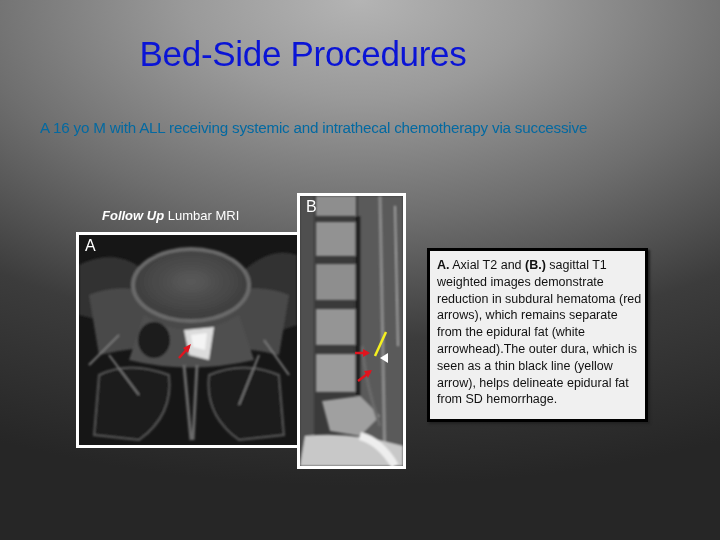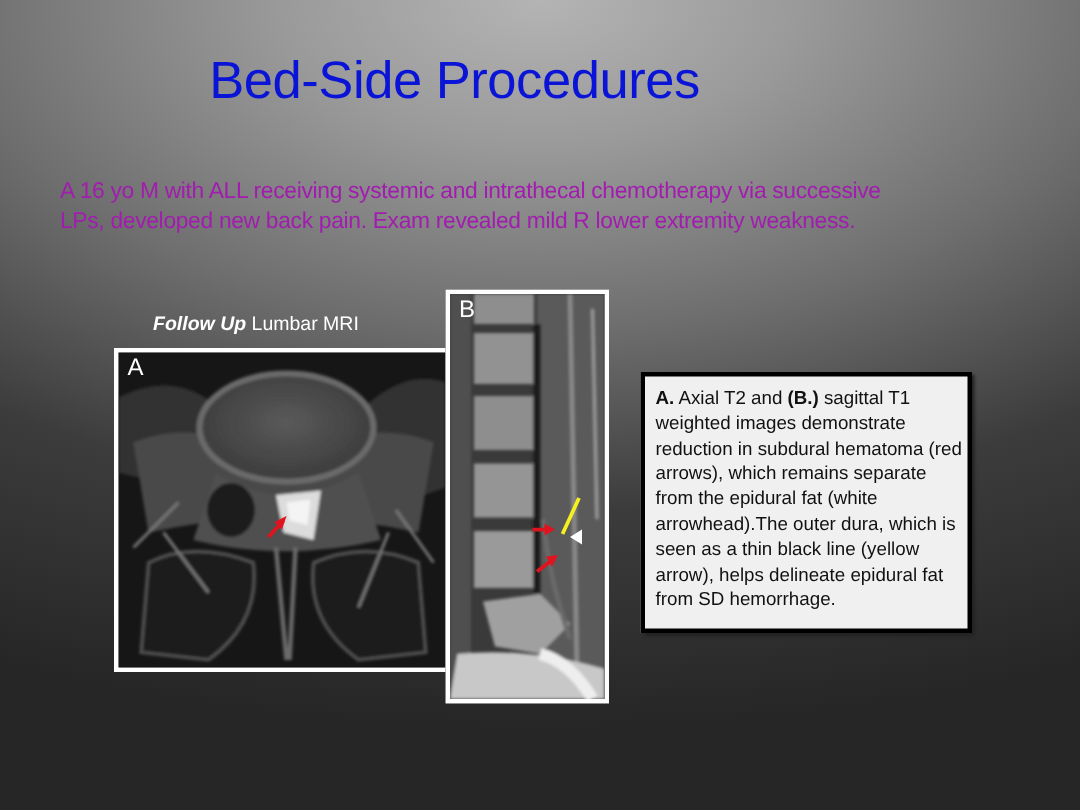"A 16 yo M with" .intro { color: #a21caf -> #0369a1 }
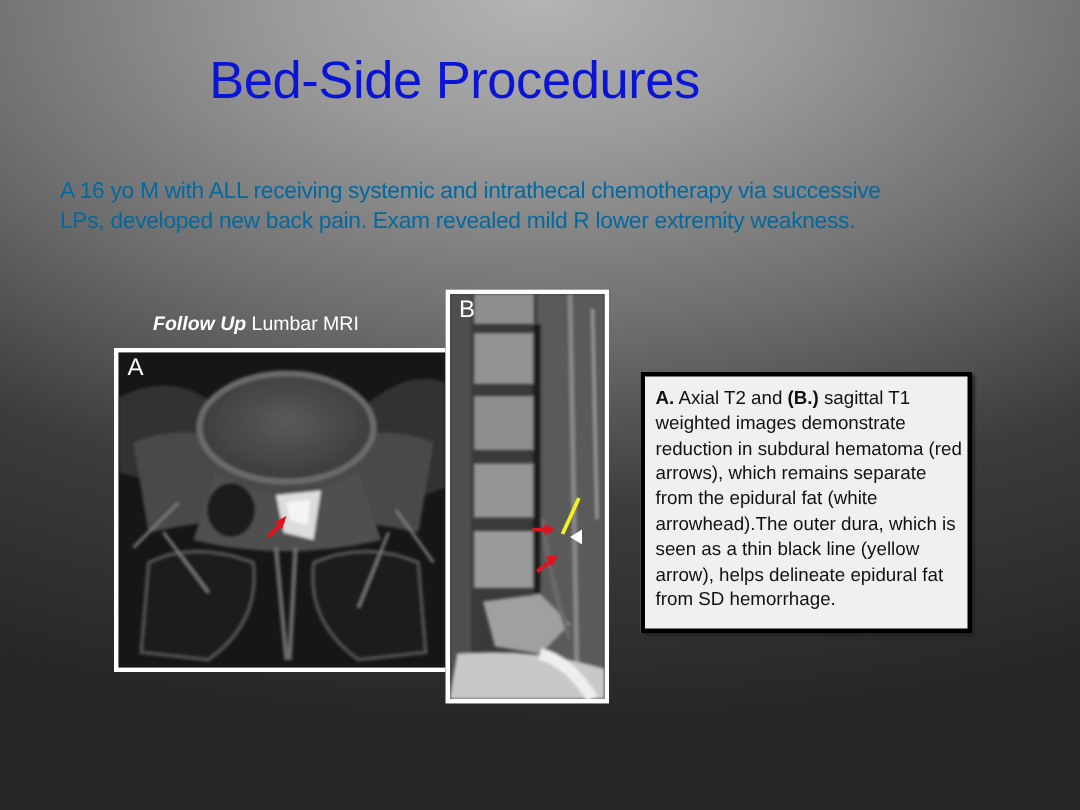"LPs, developed new back pain." div { html: <div>LPs, developed new back pain. Exam revealed mild R lower extremity weakness.</div> -> none }
